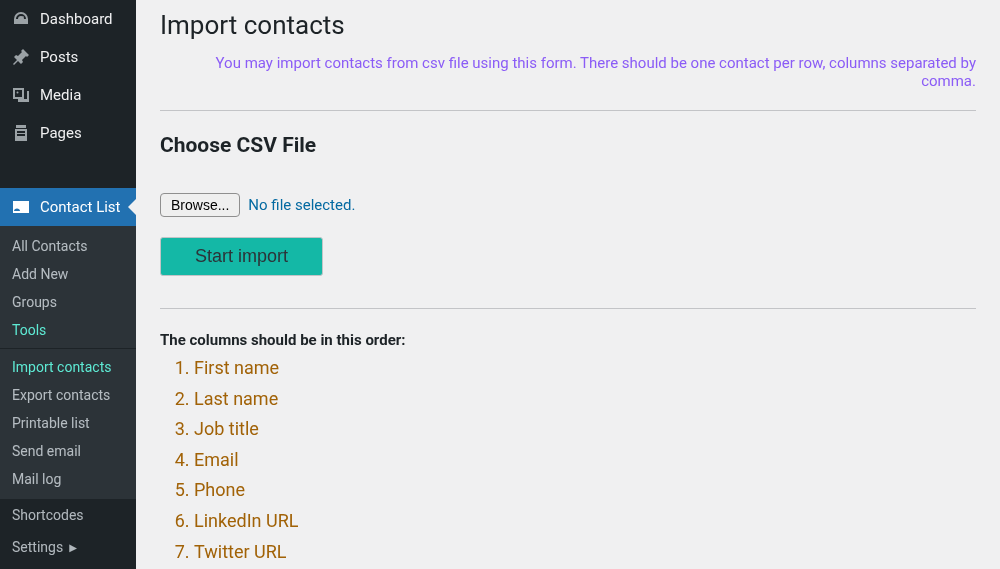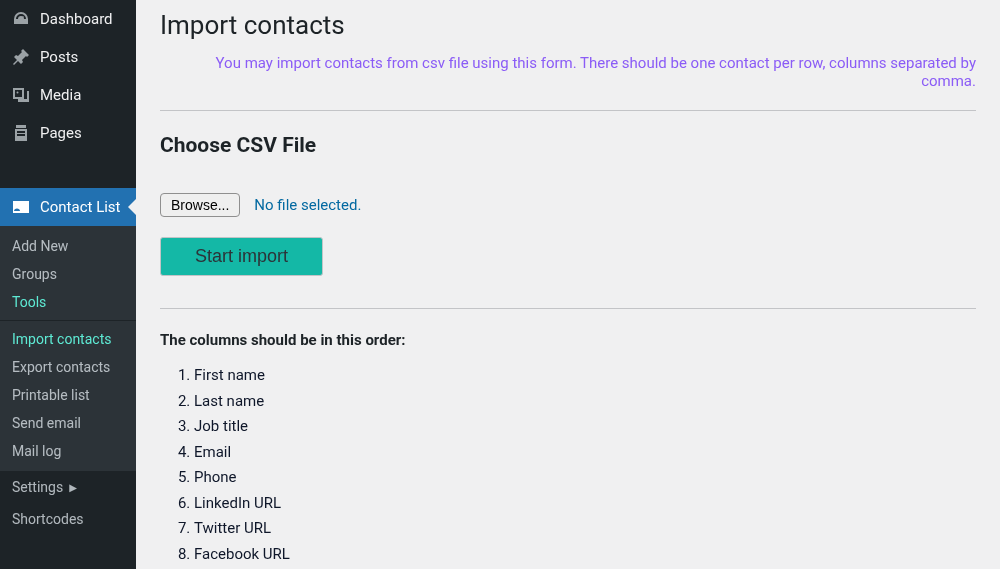"Browse..." .file-row { gap: 14px -> 8px }
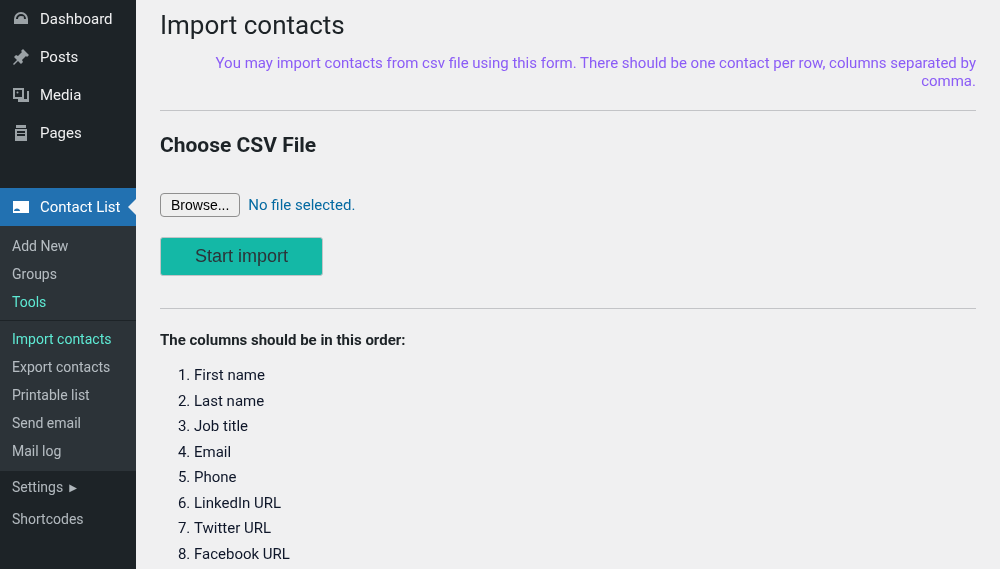"All Contacts" div.submenu-item { html: none -> <div>All Contacts</div> }
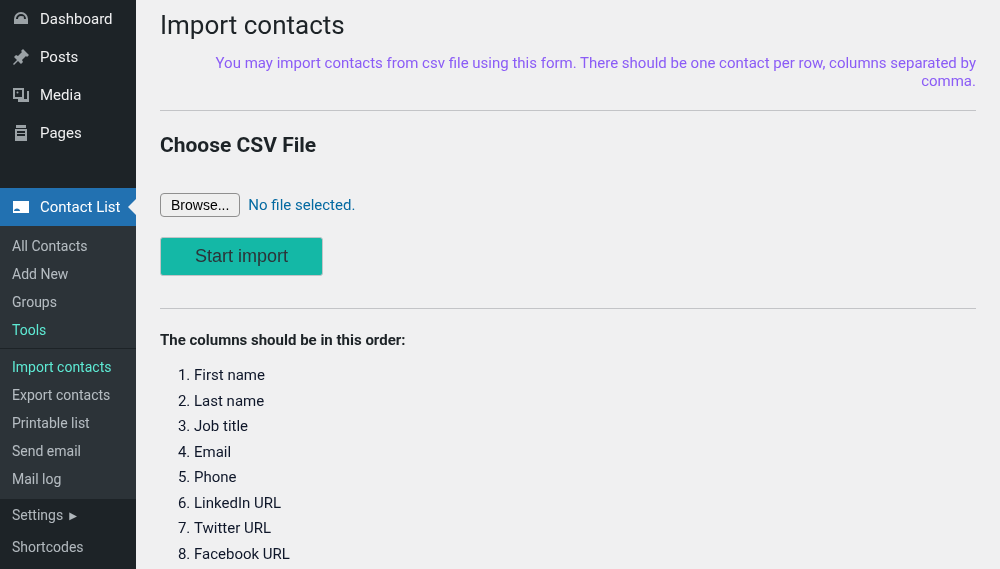"The columns should be in" .cols-title { margin-bottom: 14px -> 4px }
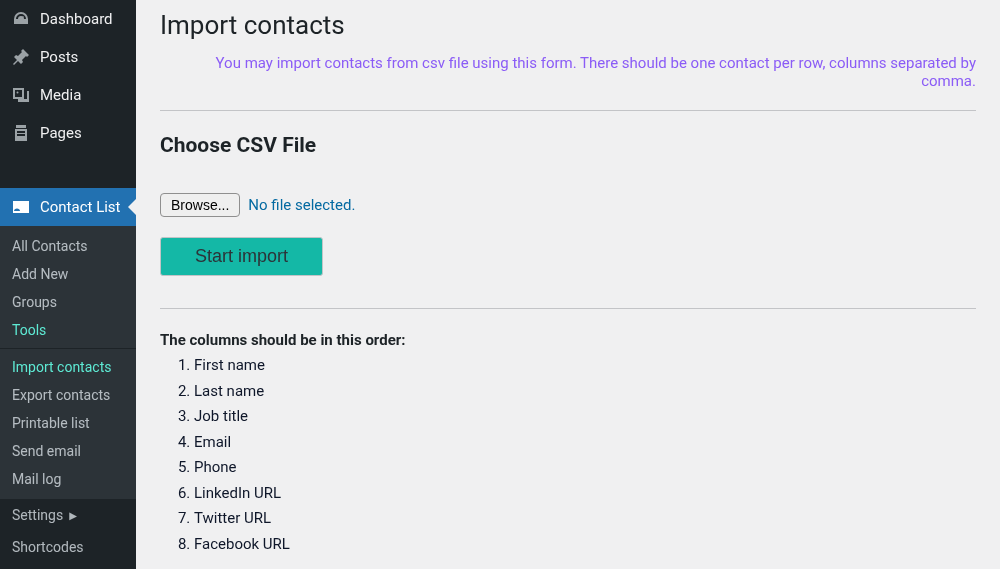"First name" .cols-list li { color: #0f172a -> #a16207; font-size: 15px -> 18px }
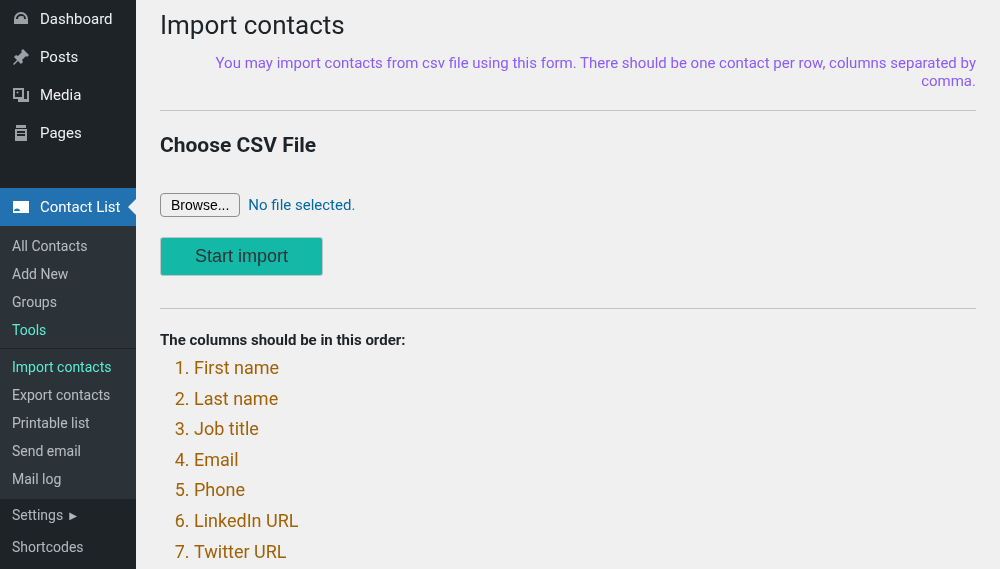"Settings" div.settings-row { order: before "Shortcodes" -> after "Shortcodes" }
